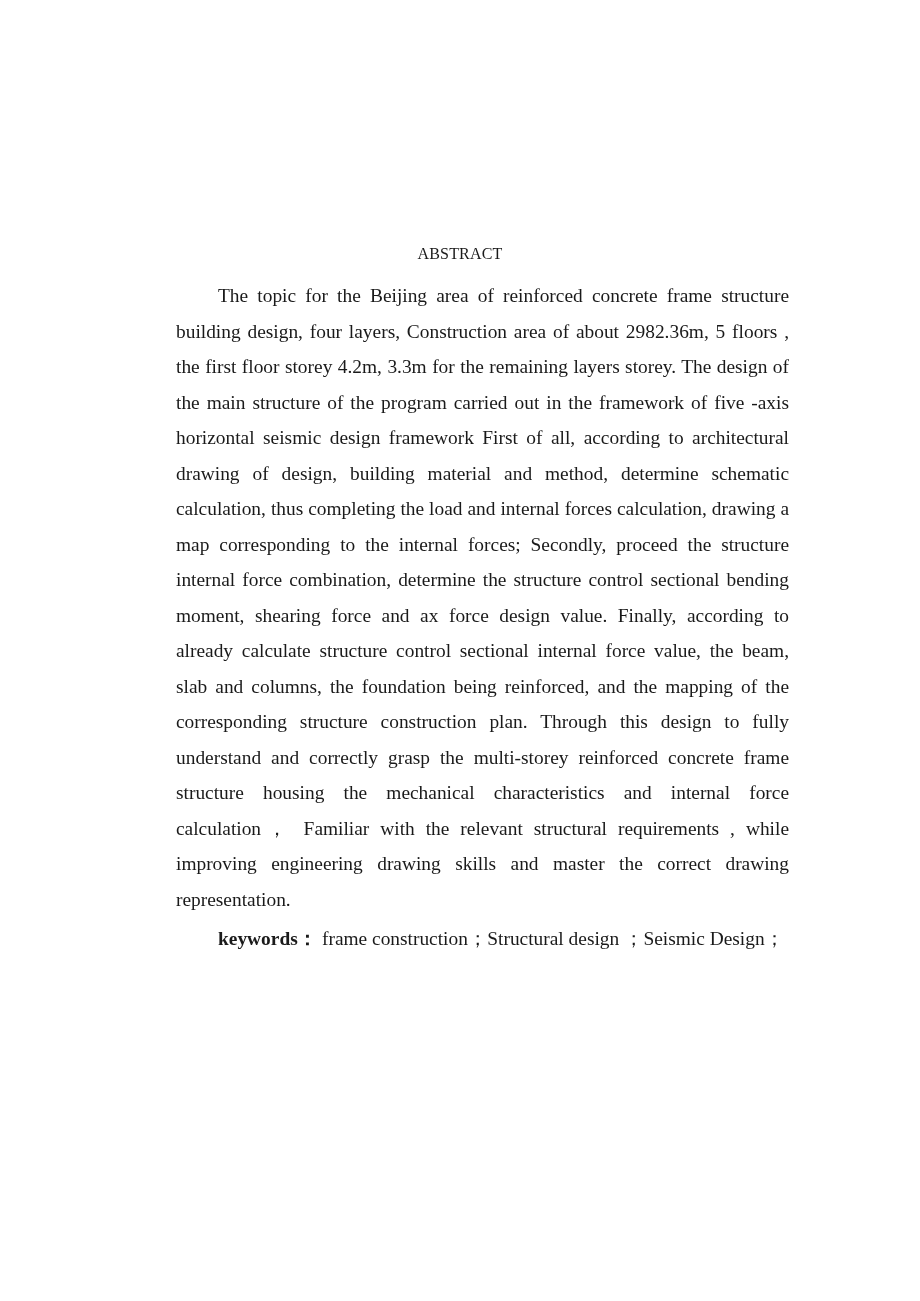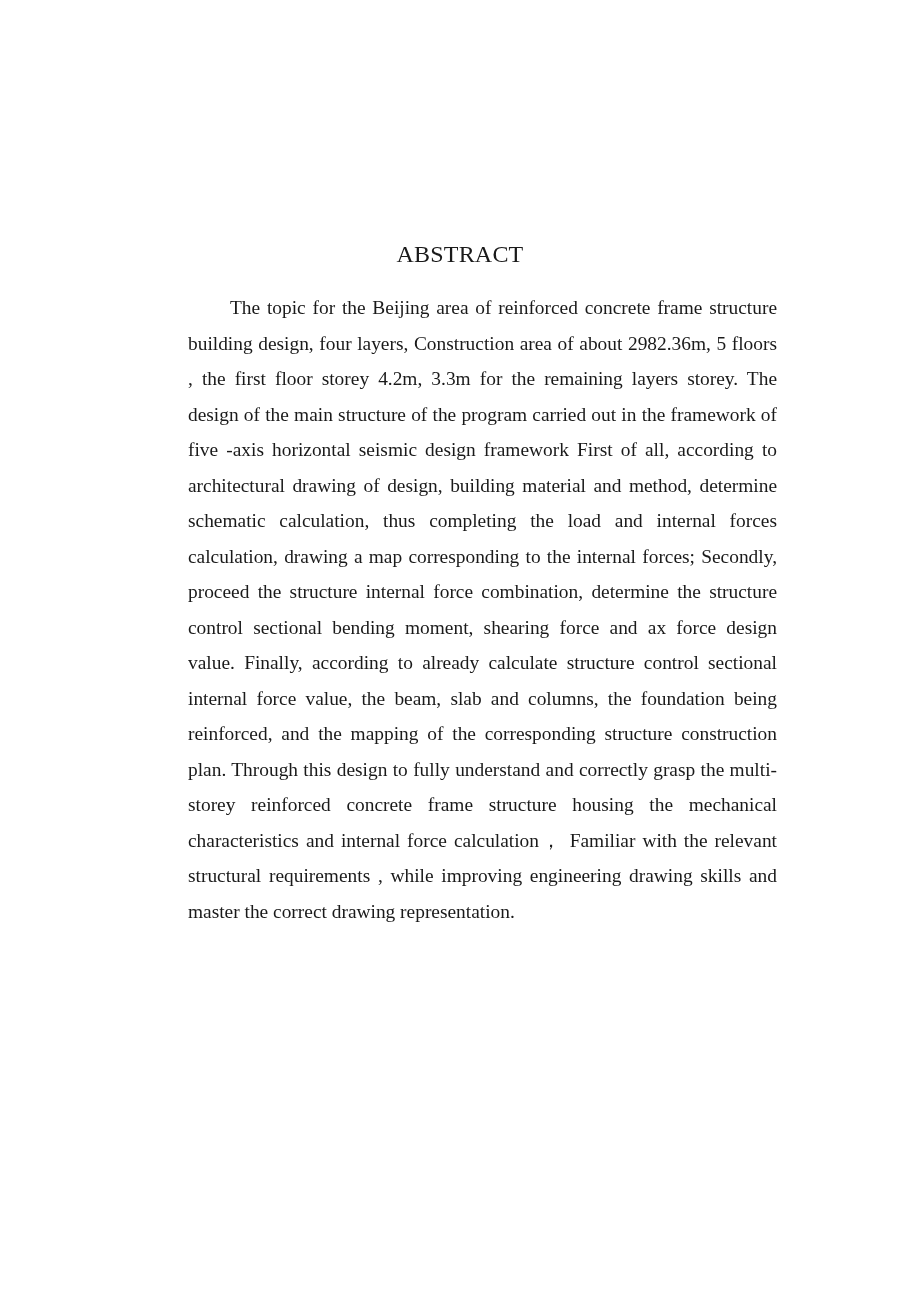"ABSTRACT" .title { font-size: 24px -> 16px }
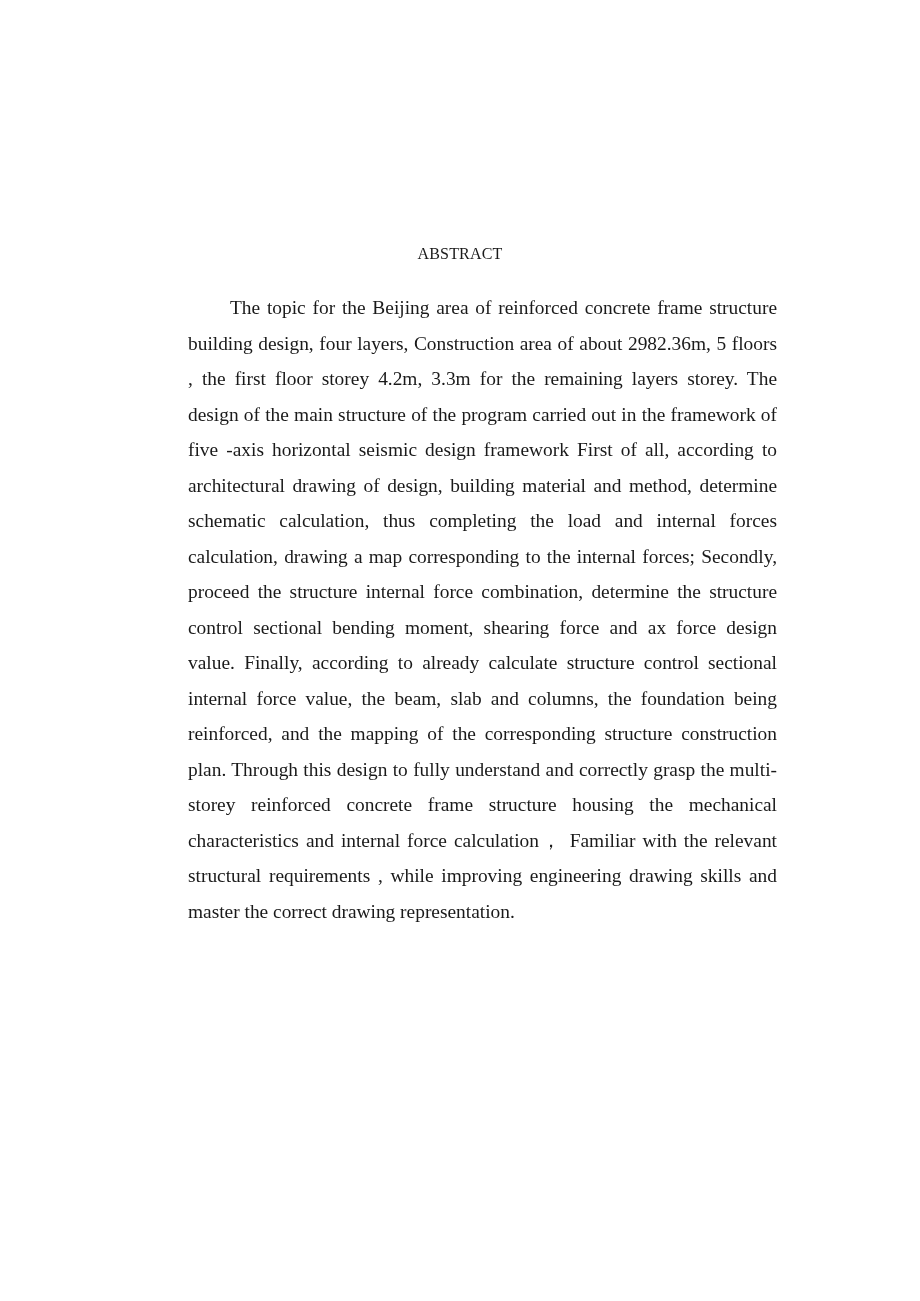"The topic for the Beijing" .body-text p { margin: 16px -> 4px }
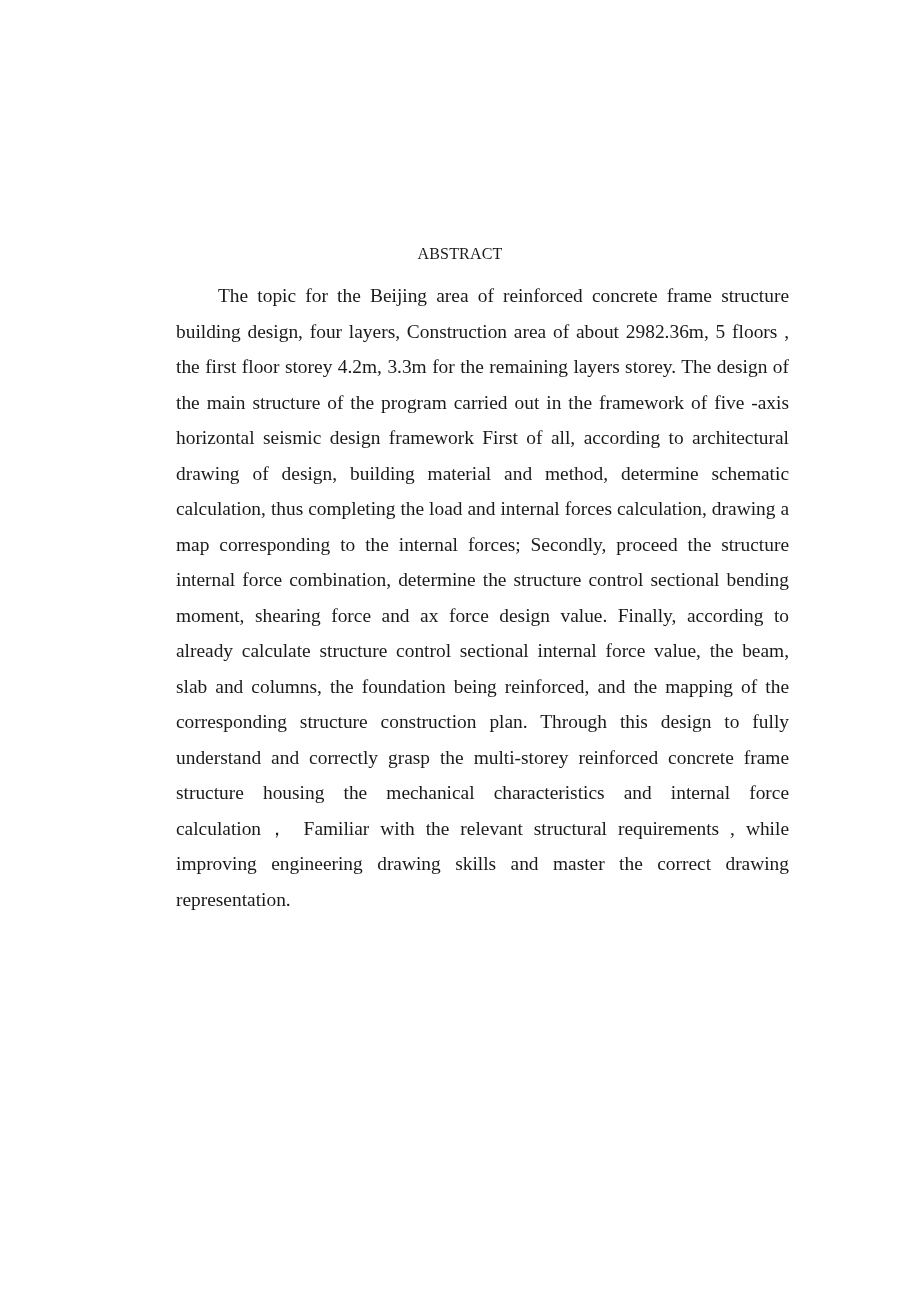"keywords： frame construction；Structural" p.keywords { html: none -> <p><span>keywords：</span><span> frame construction；Structural design ；Seismic Design；</span></p> }
